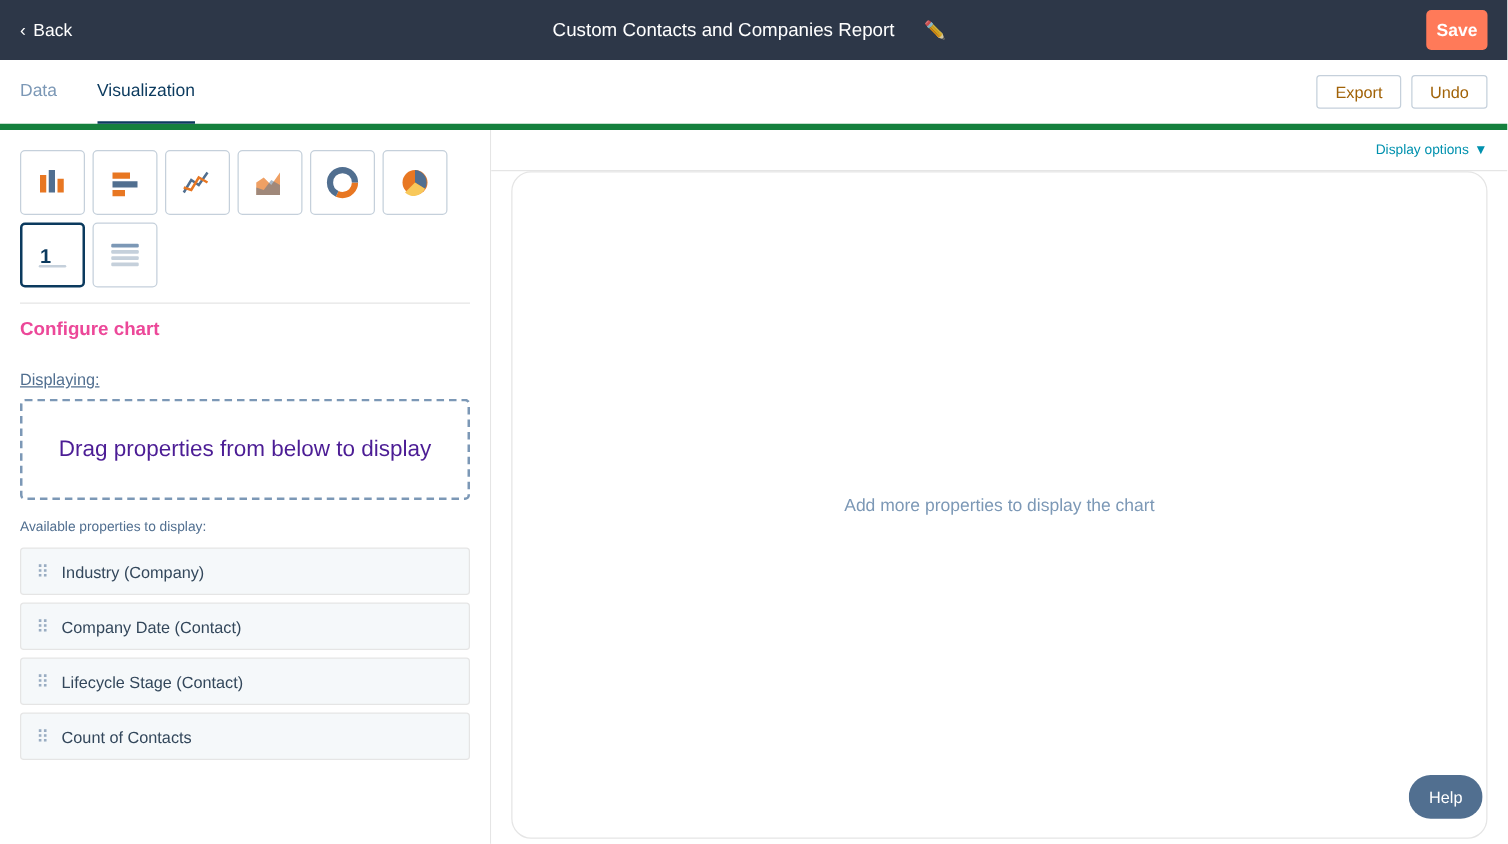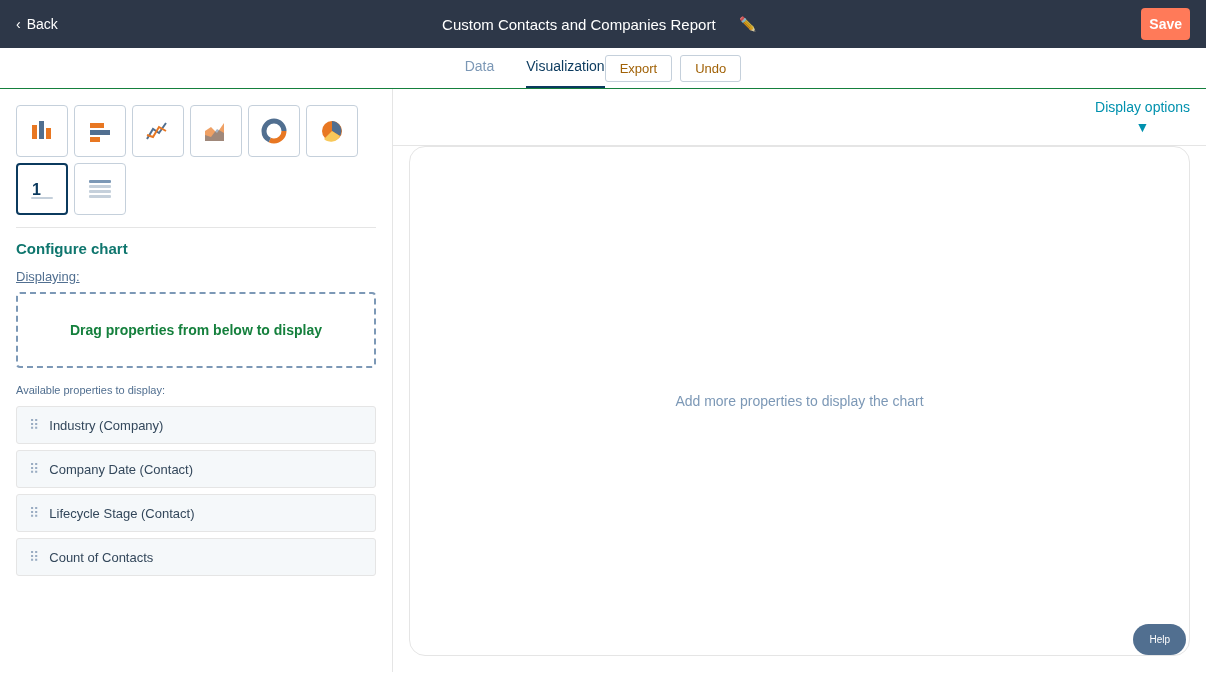"Data" .tabs-row { border-bottom: 1px solid #15803d -> 5px solid #15803d; height: 41px -> 56px; justify-content: center -> space-between }
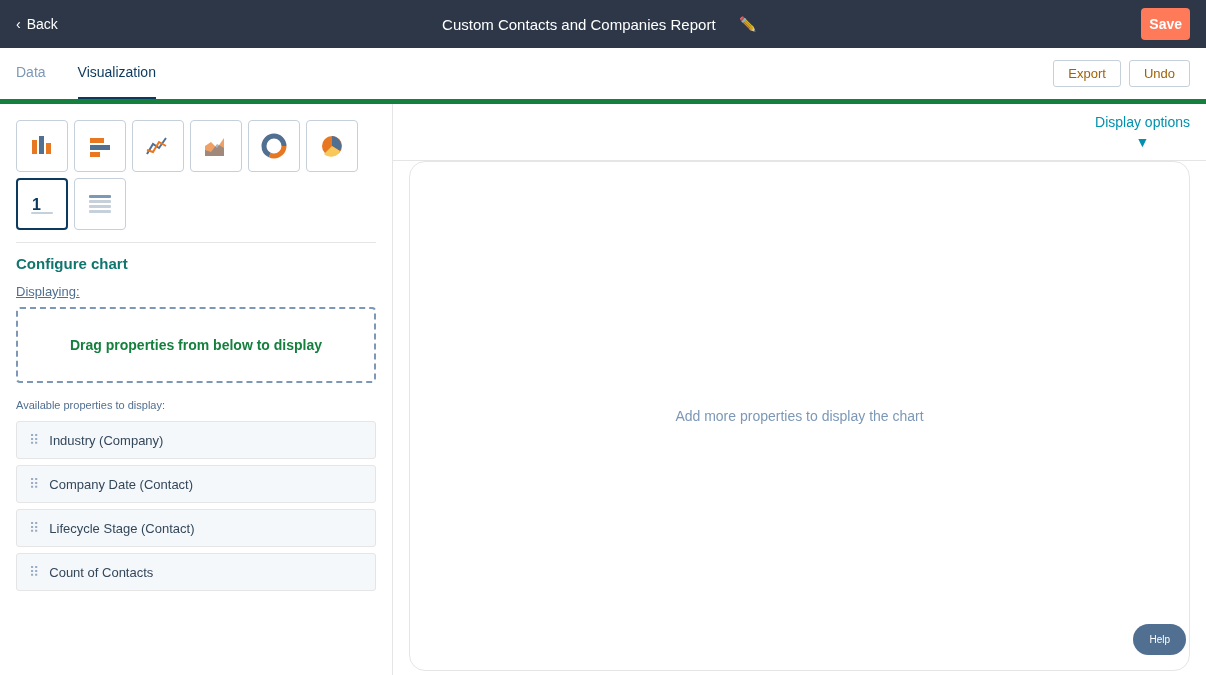"Display options" .display-options-btn { flex-direction: column -> none; font-size: 14px -> 11px }
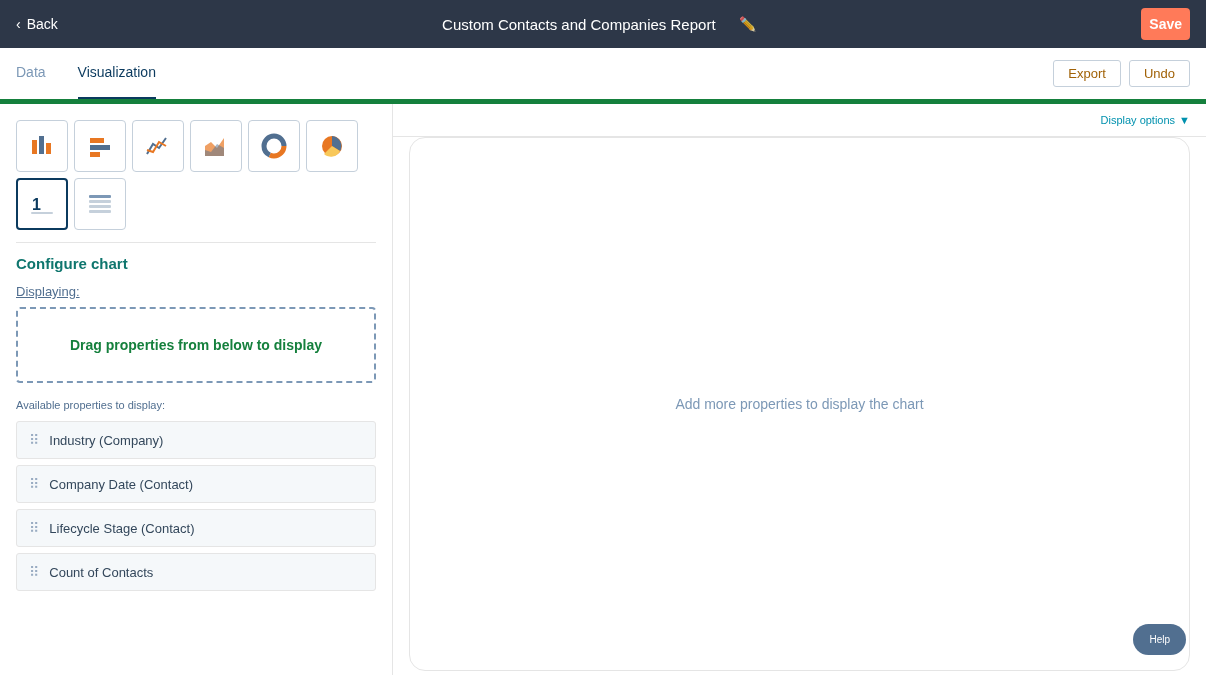"Configure chart" .section-title { color: #0f766e -> #ec4899; margin-bottom: 12px -> 24px }
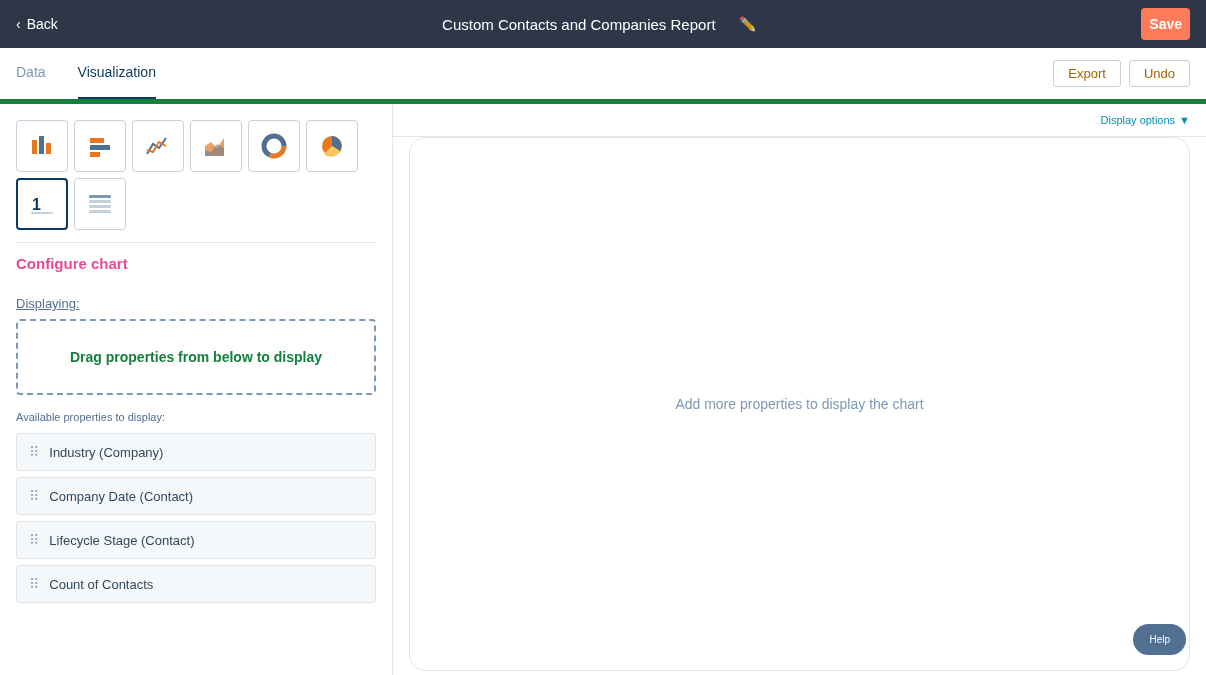"Drag properties from below to" .drop-zone { color: #15803d -> #4c1d95; font-size: 14px -> 18px; font-weight: bold -> none }
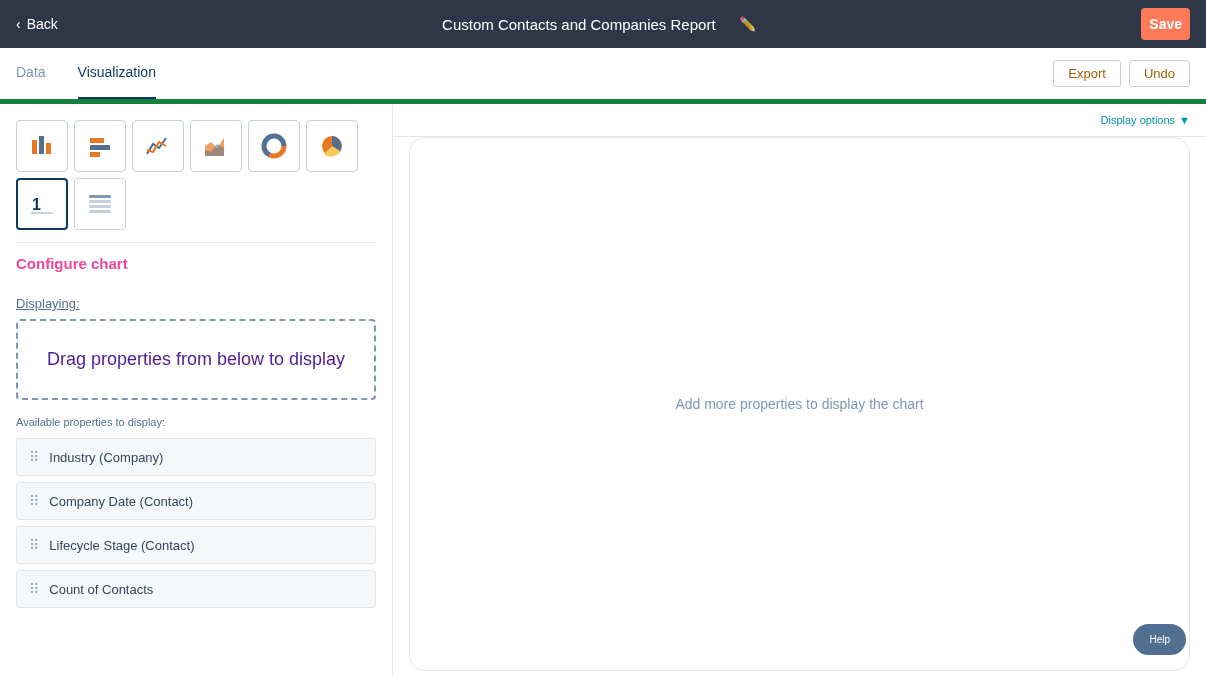"Help" .help-btn { font-size: 10px -> 13px }
